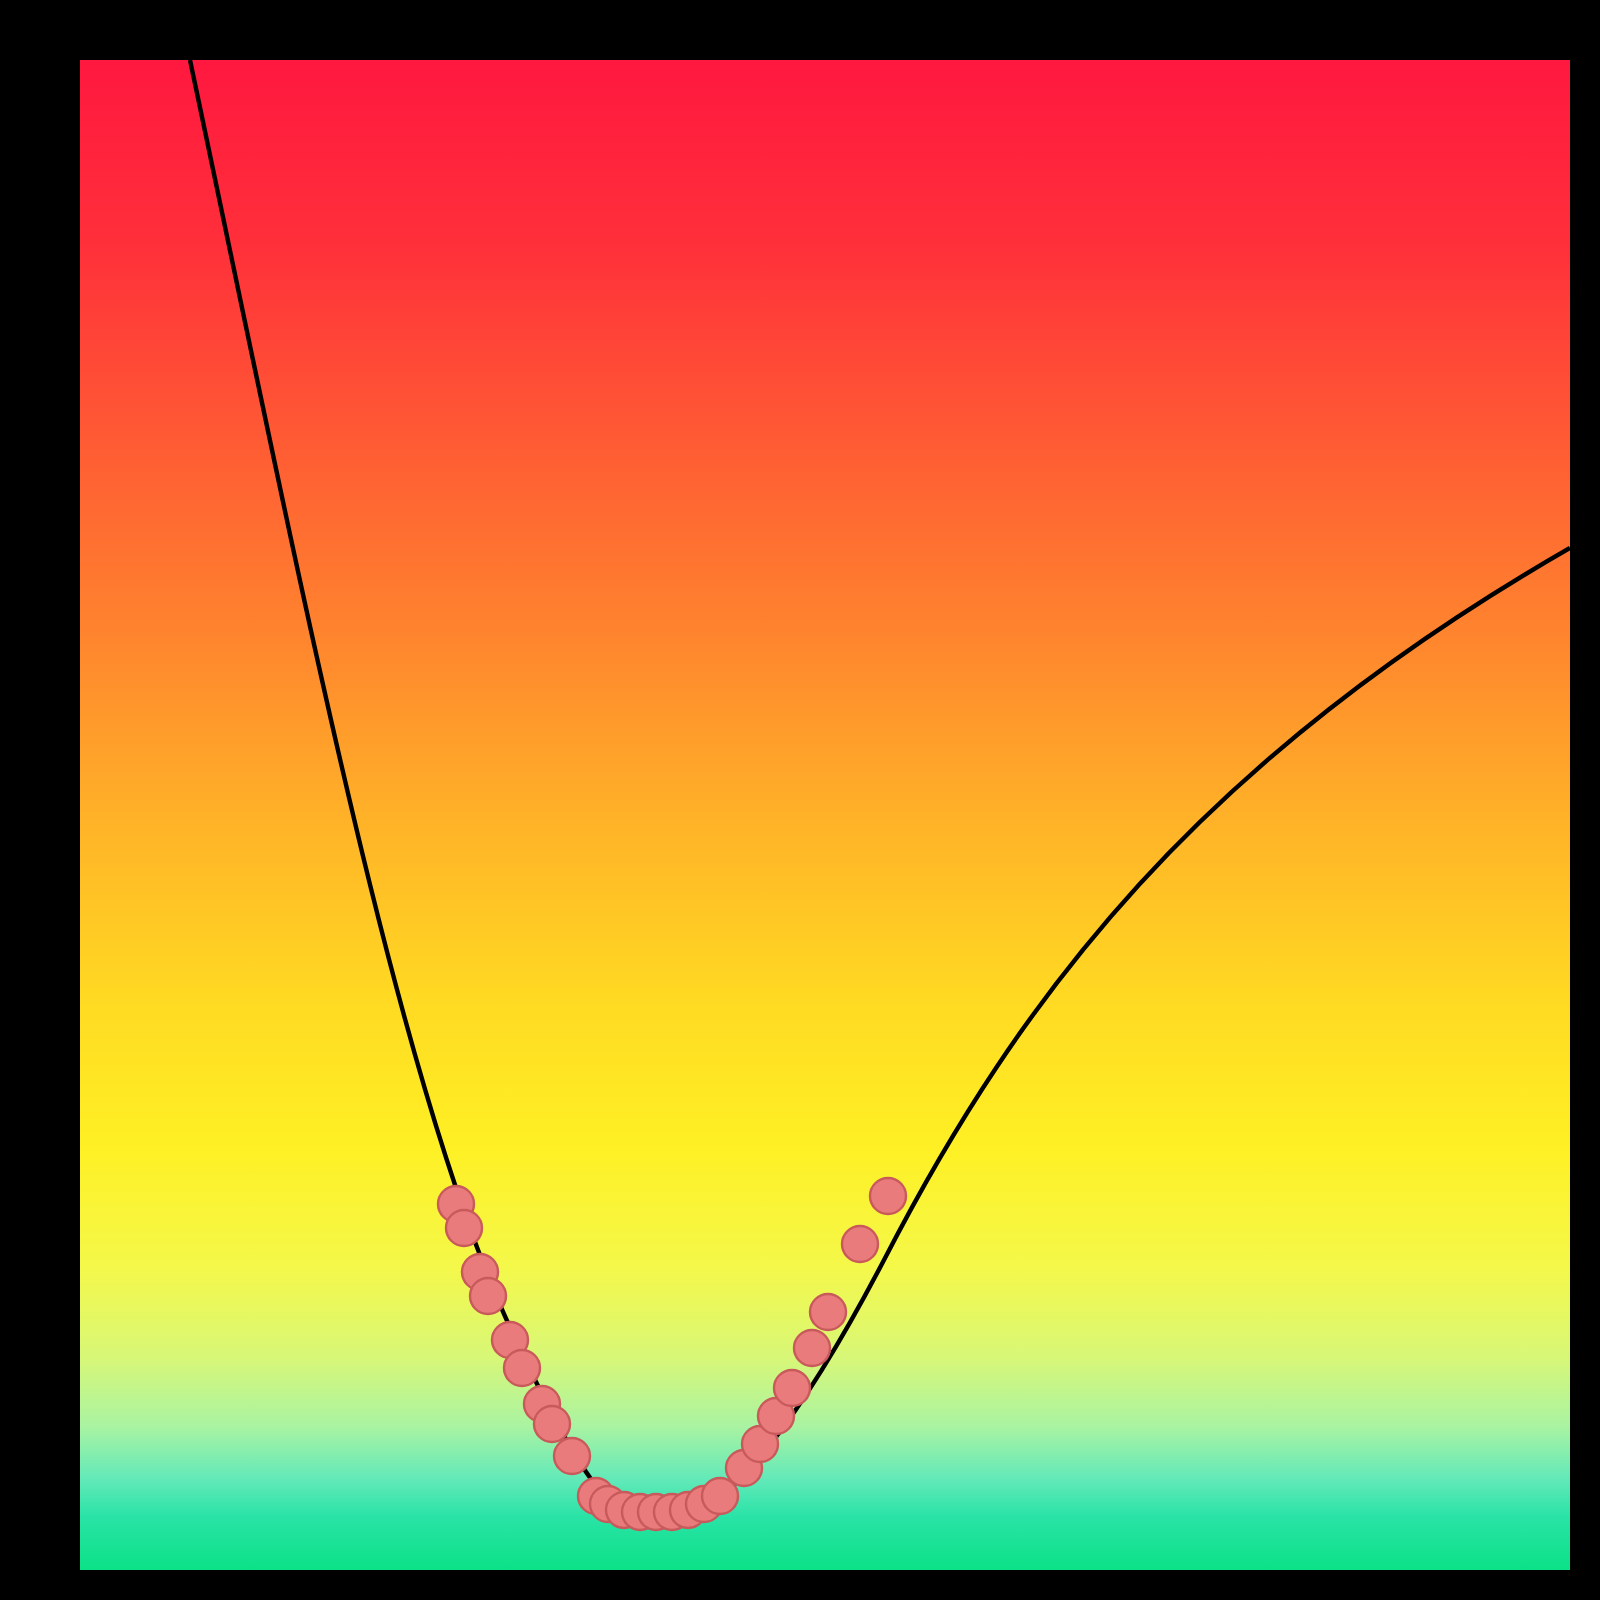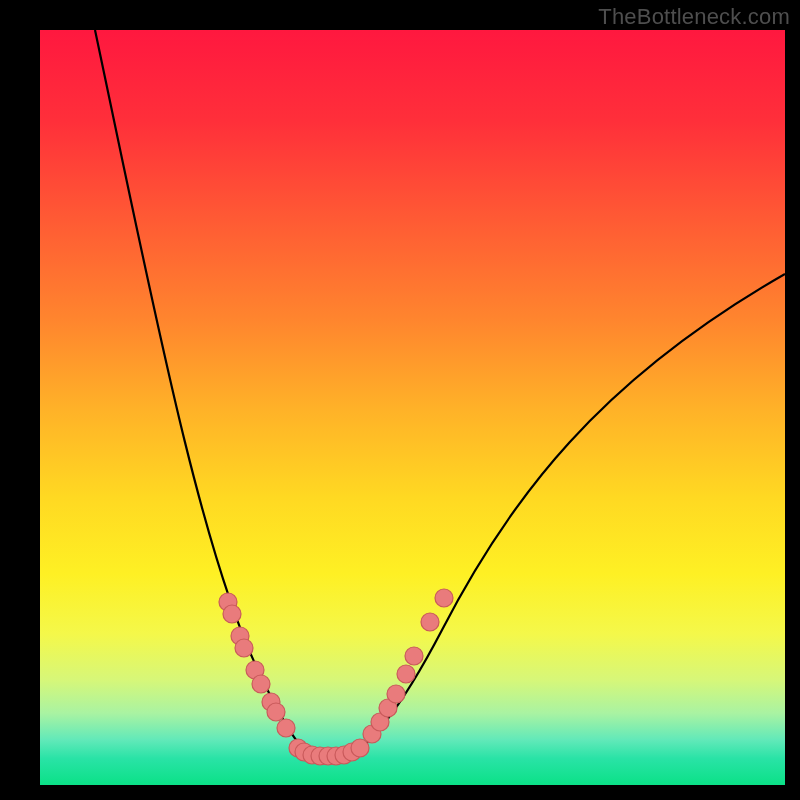"TheBottleneck.com" div.watermark { html: <div>TheBottleneck.com</div> -> none }
